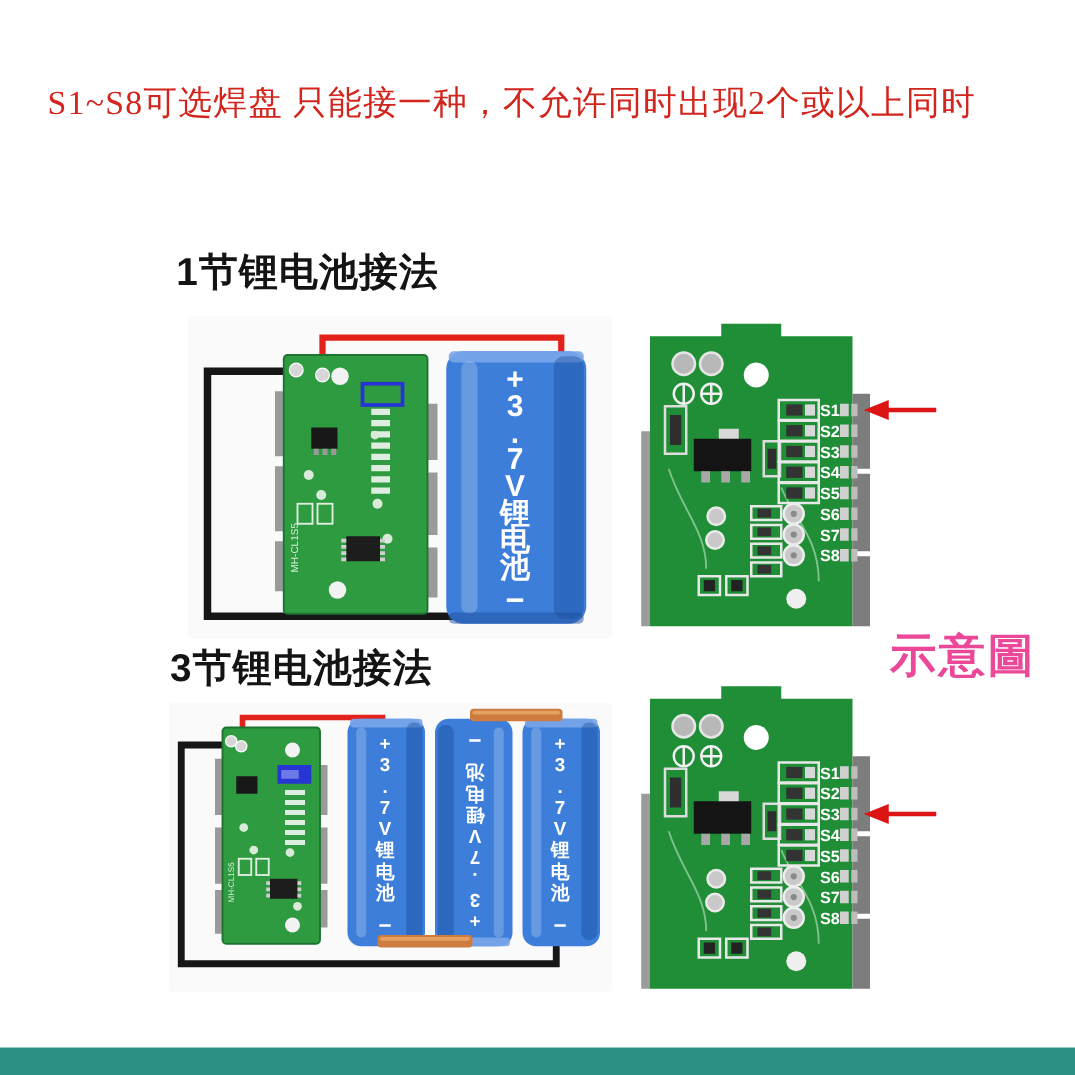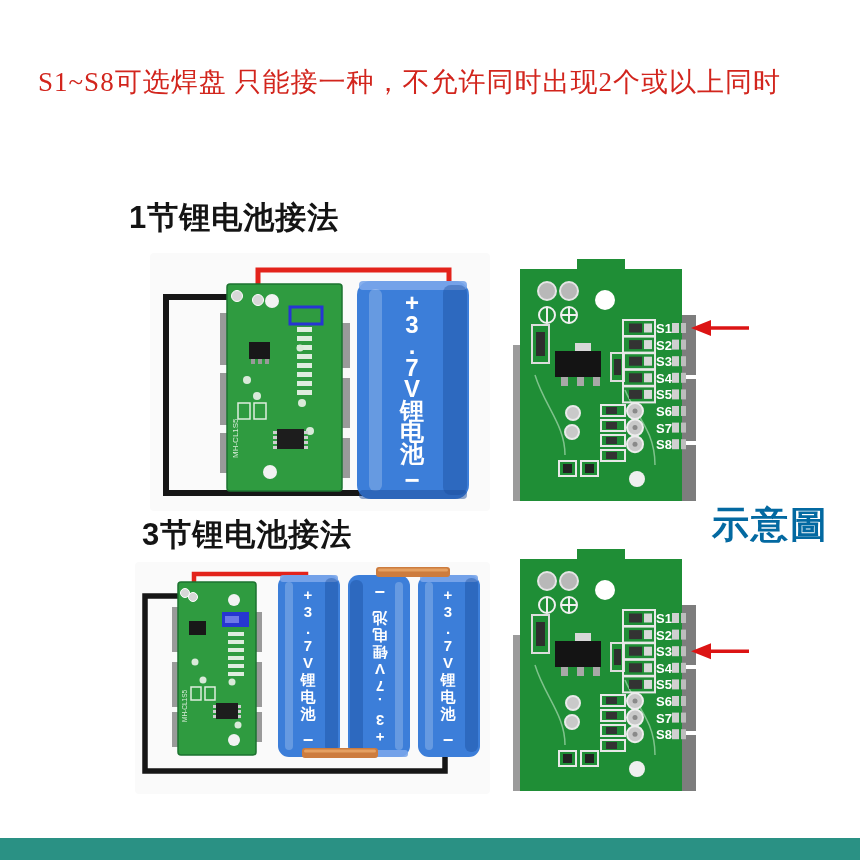"1节锂电池接法" .sec-title { margin-left: none -> 12px }
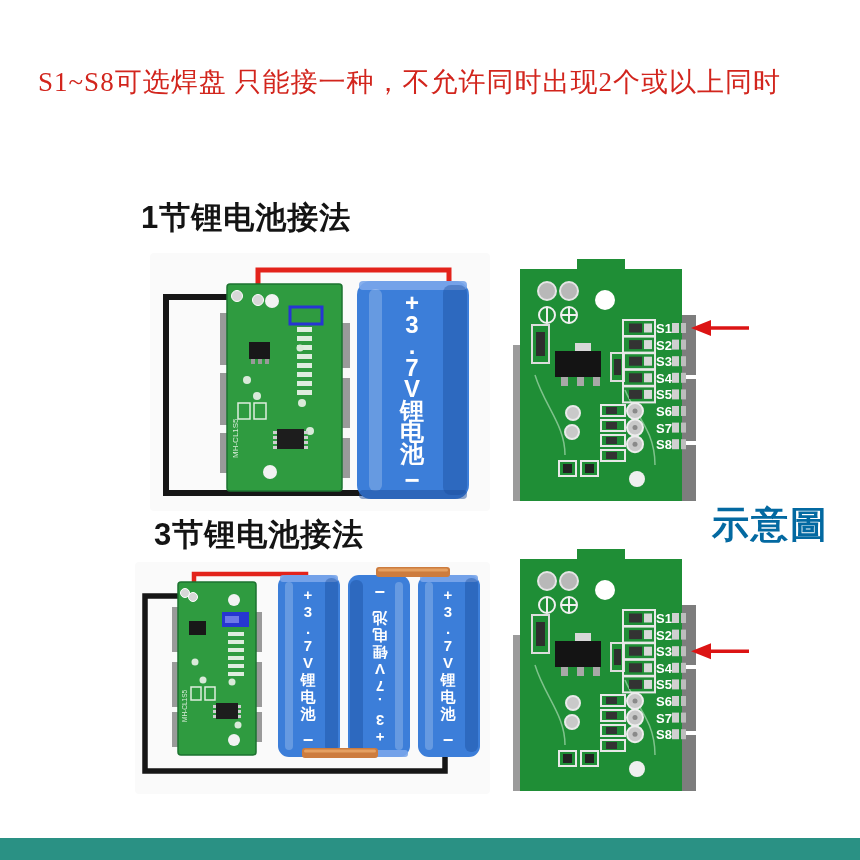"3节锂电池接法" div.abs { left: 142px -> 124px }
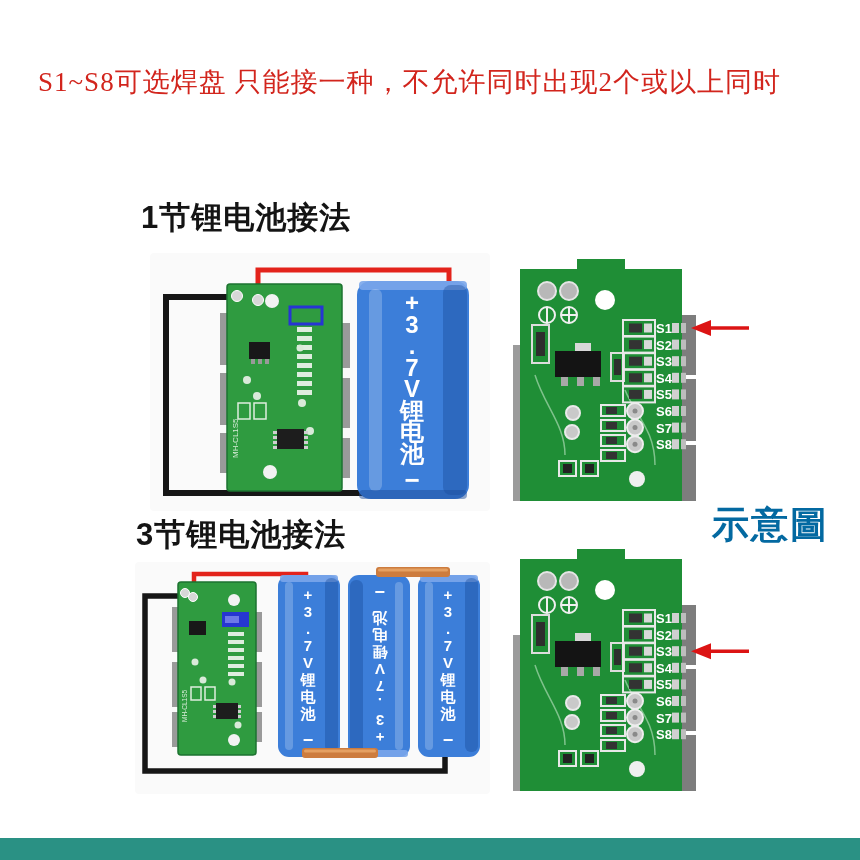"示意圖" div.abs { color: #0369a1 -> #ec4899 }
